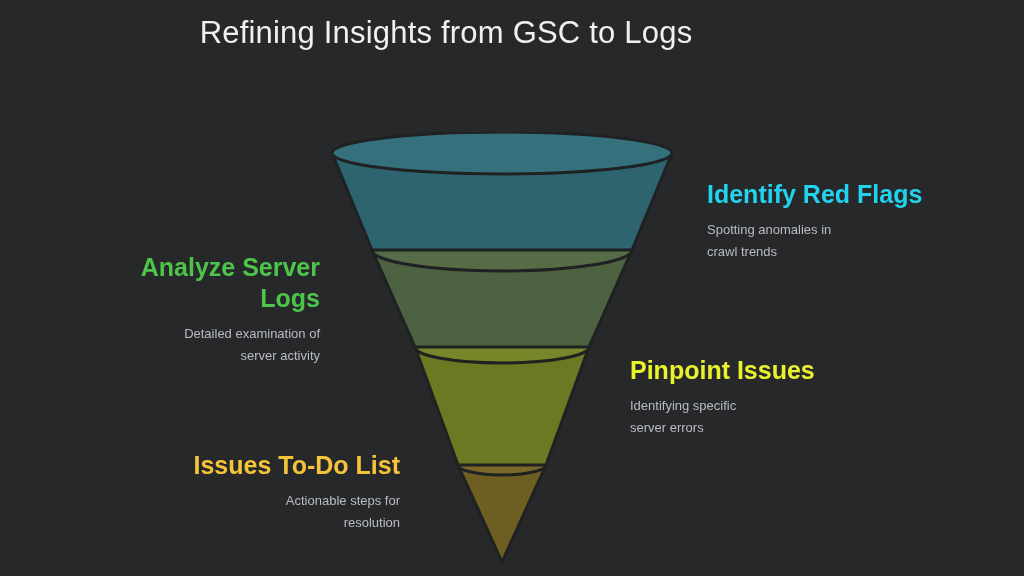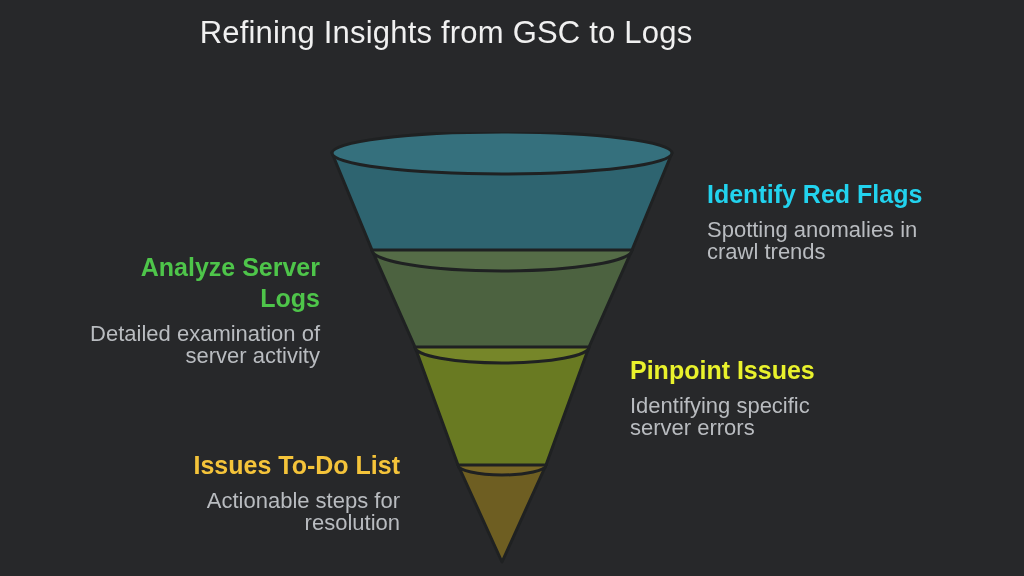"Spotting anomalies in" .callout .sub { font-size: 22px -> 13px }
